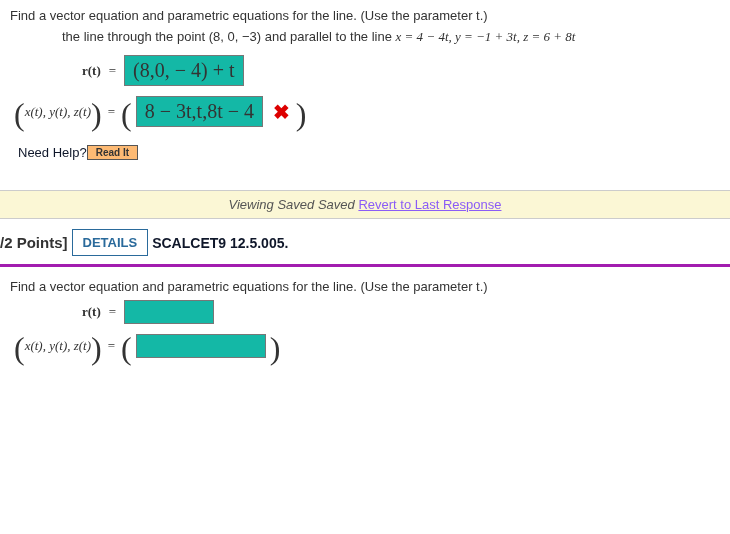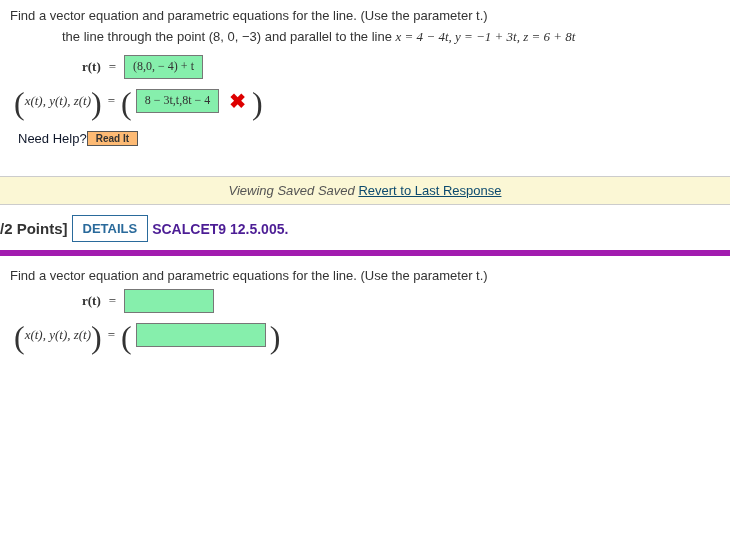"(8,0, − 4) + t" .input-box { background: #86efac -> #14b8a6; font-size: 12px -> 20px }
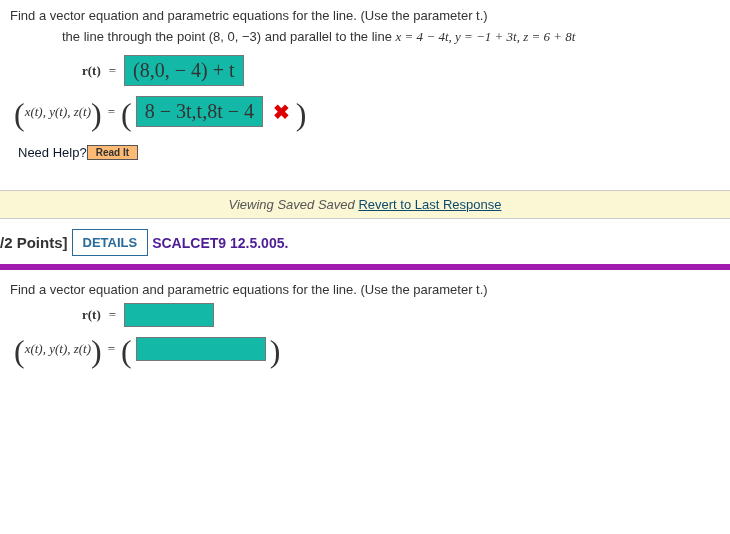"Revert to Last Response" .revert-link { color: #0c4a6e -> #8b5cf6 }
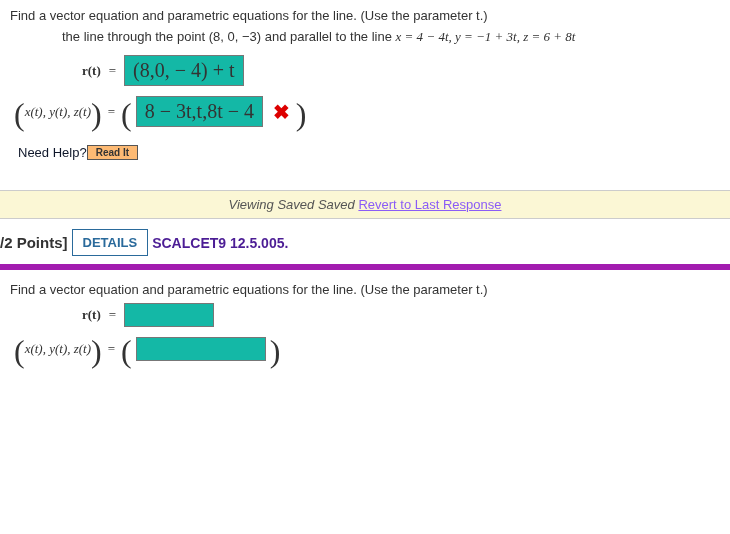"/2 Points]" .q-header { border-bottom: 6px solid #a21caf -> 3px solid #a21caf }
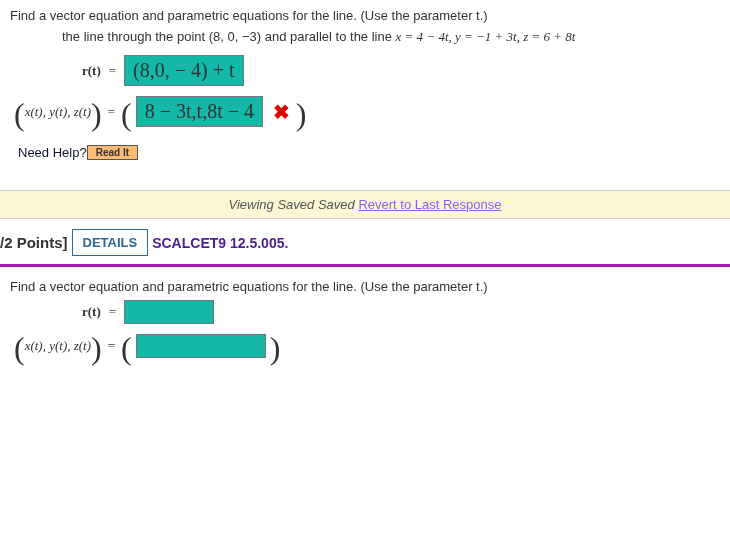"SCALCET9 12.5.005." .exercise-id { color: #4c1d95 -> #0f172a }
